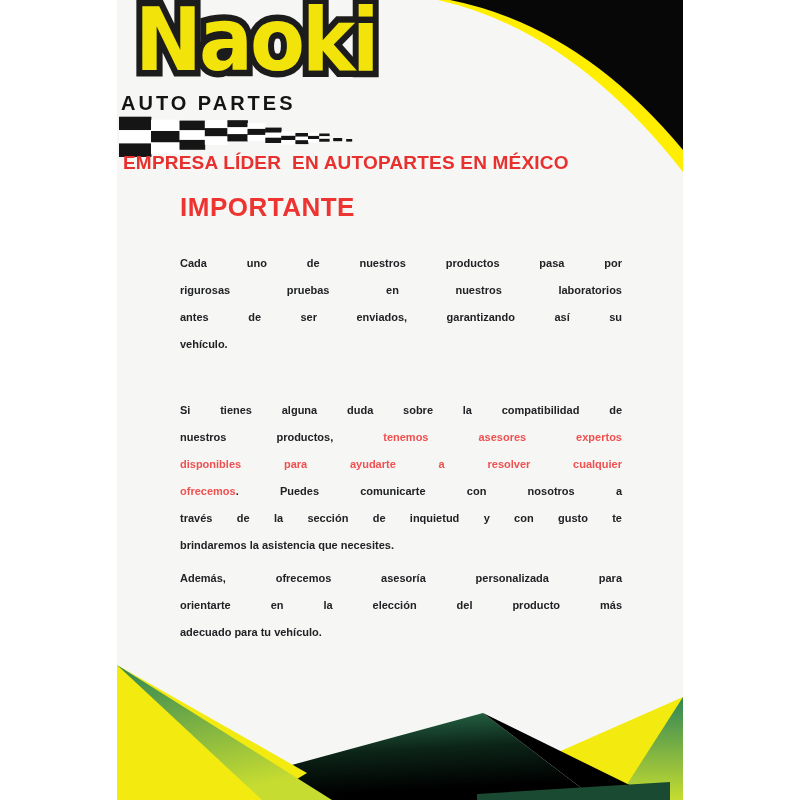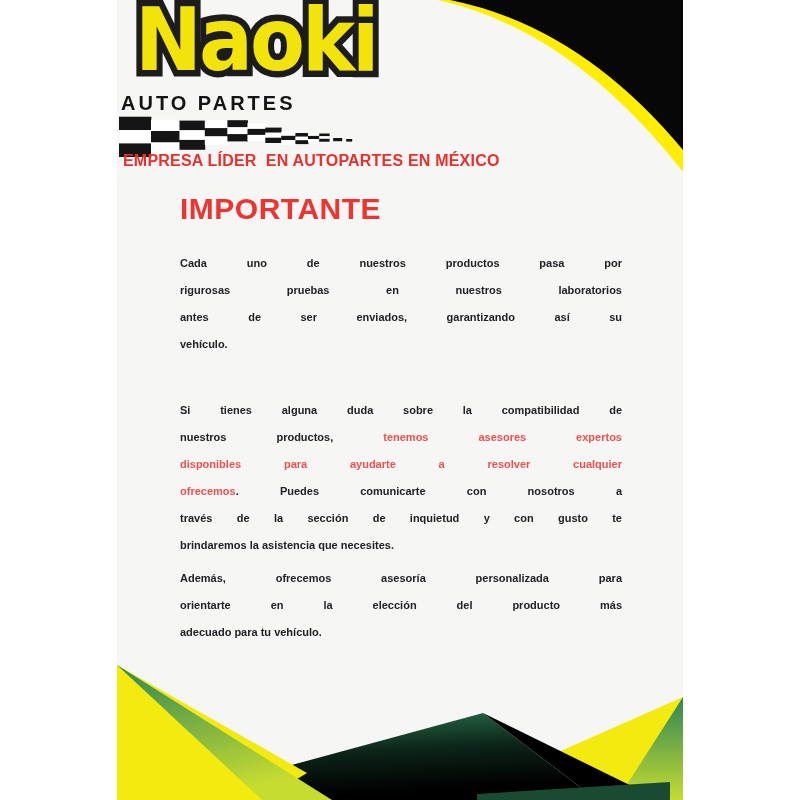"EMPRESA LÍDER EN AUTOPARTES EN" .tagline { font-size: 16px -> 19px }
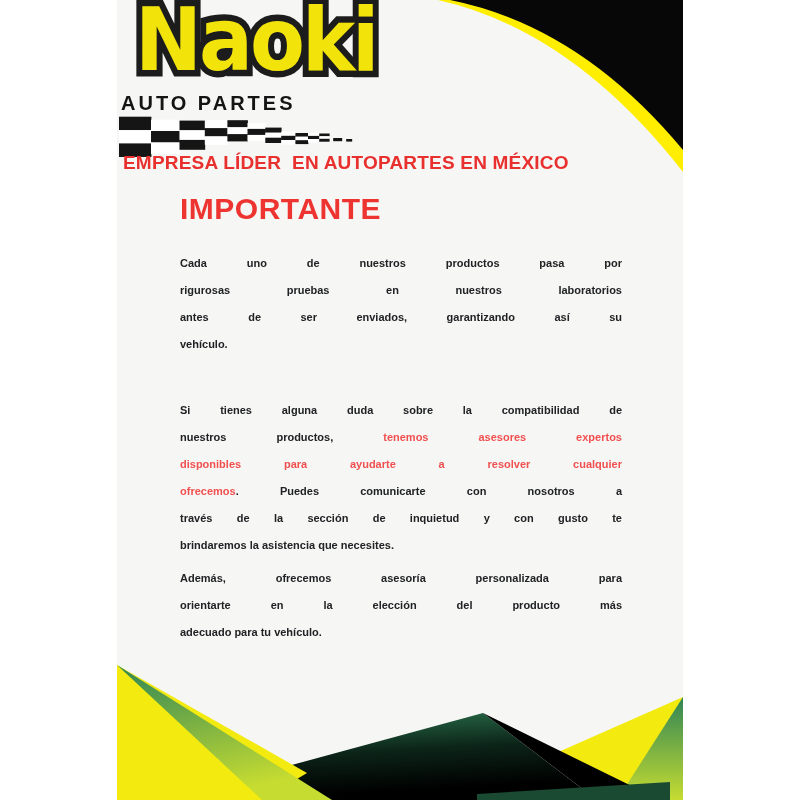"IMPORTANTE" .heading { font-size: 30px -> 26px }
